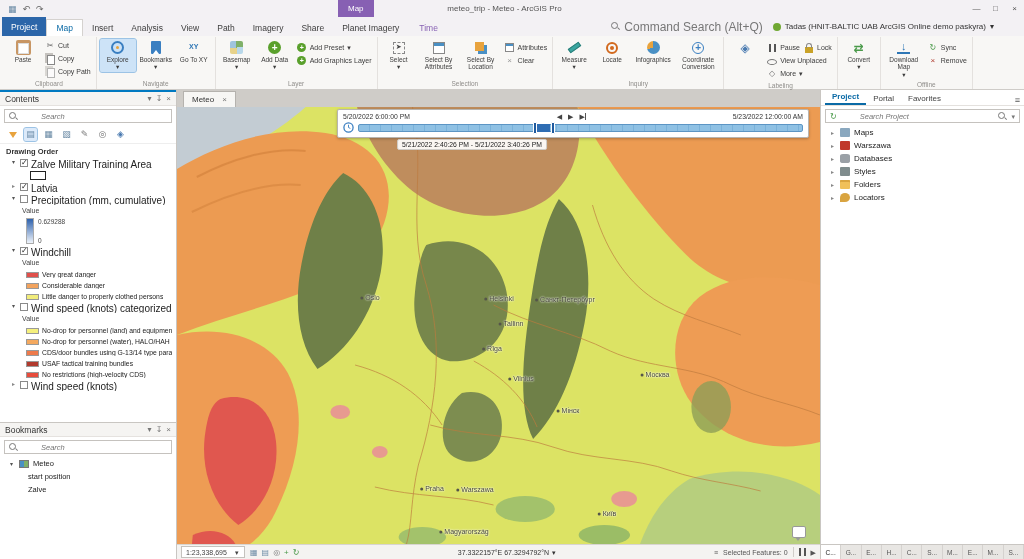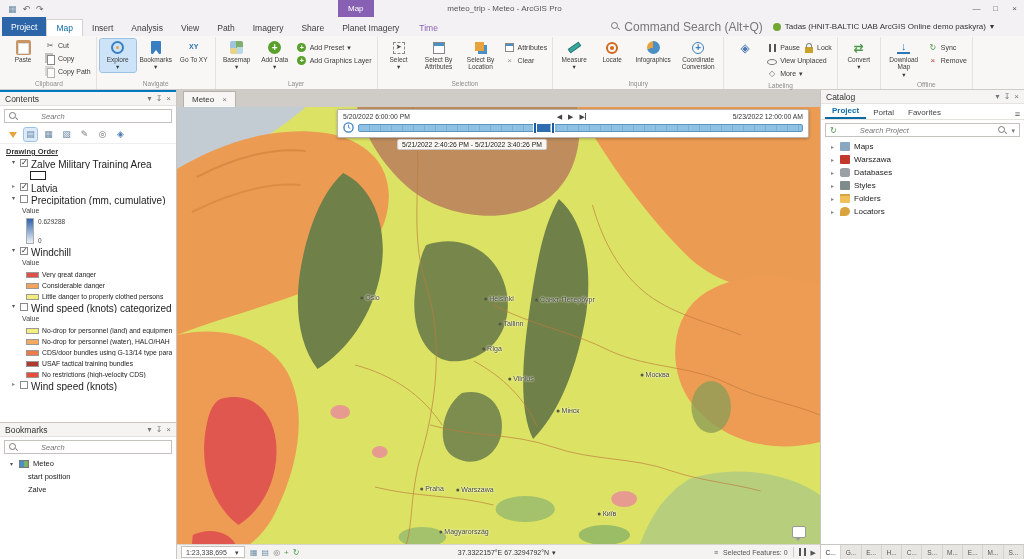"Catalog" div.panel-header { html: <div> <span>Catalog</span> <span></span> <span></span> <span></span> <span></span> </div> -> none }
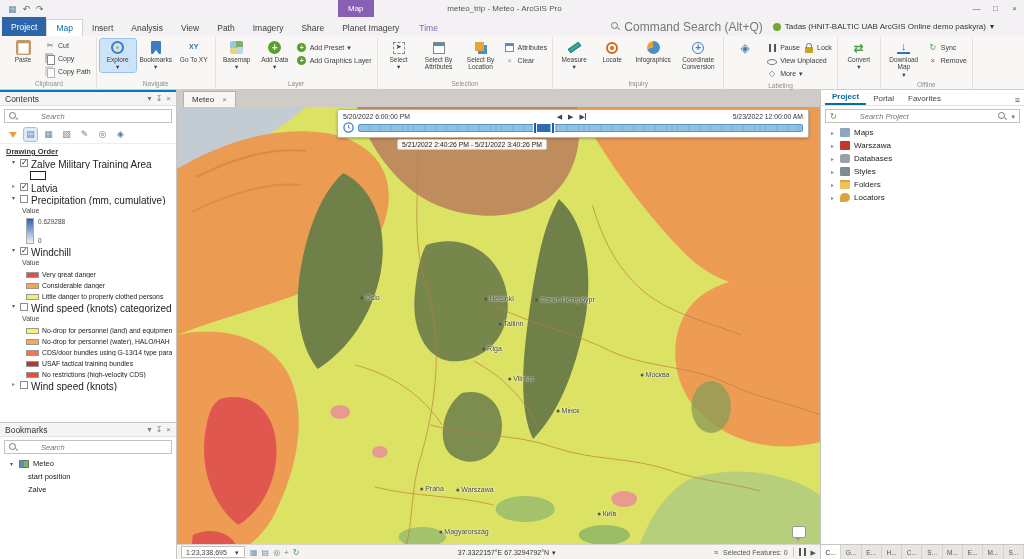"Drawing Order" .sec-head { text-decoration: underline -> none }
